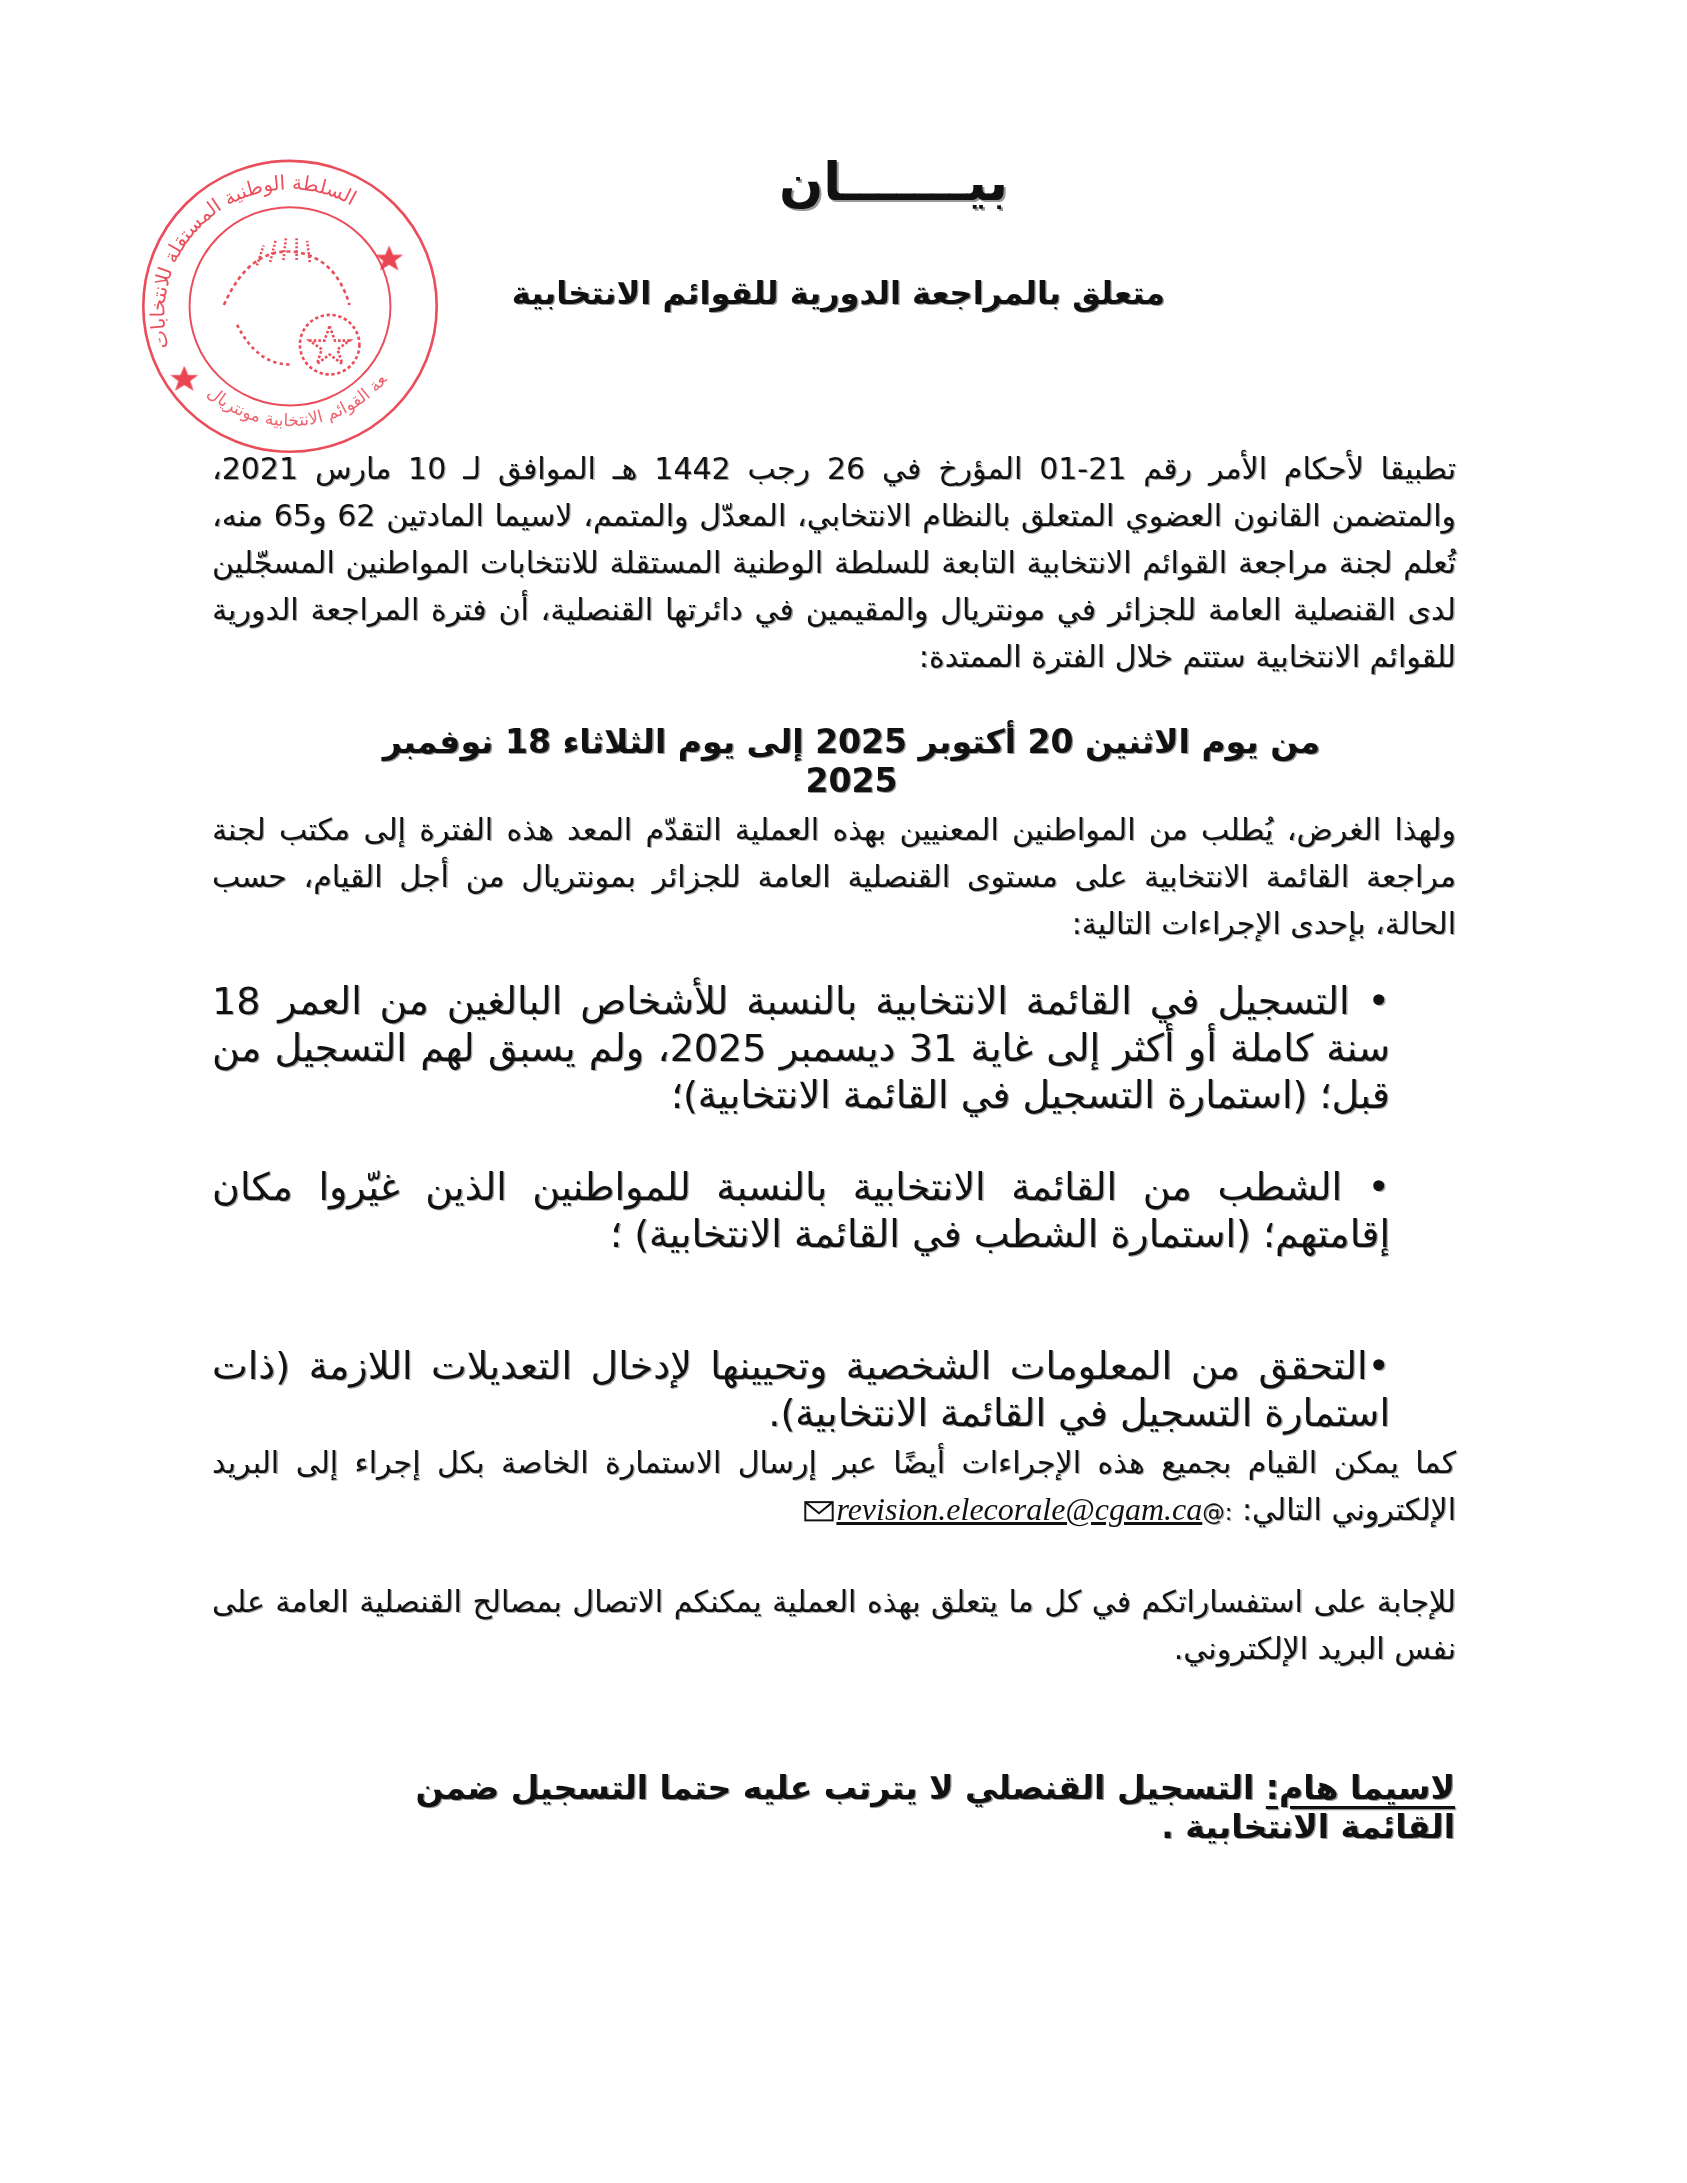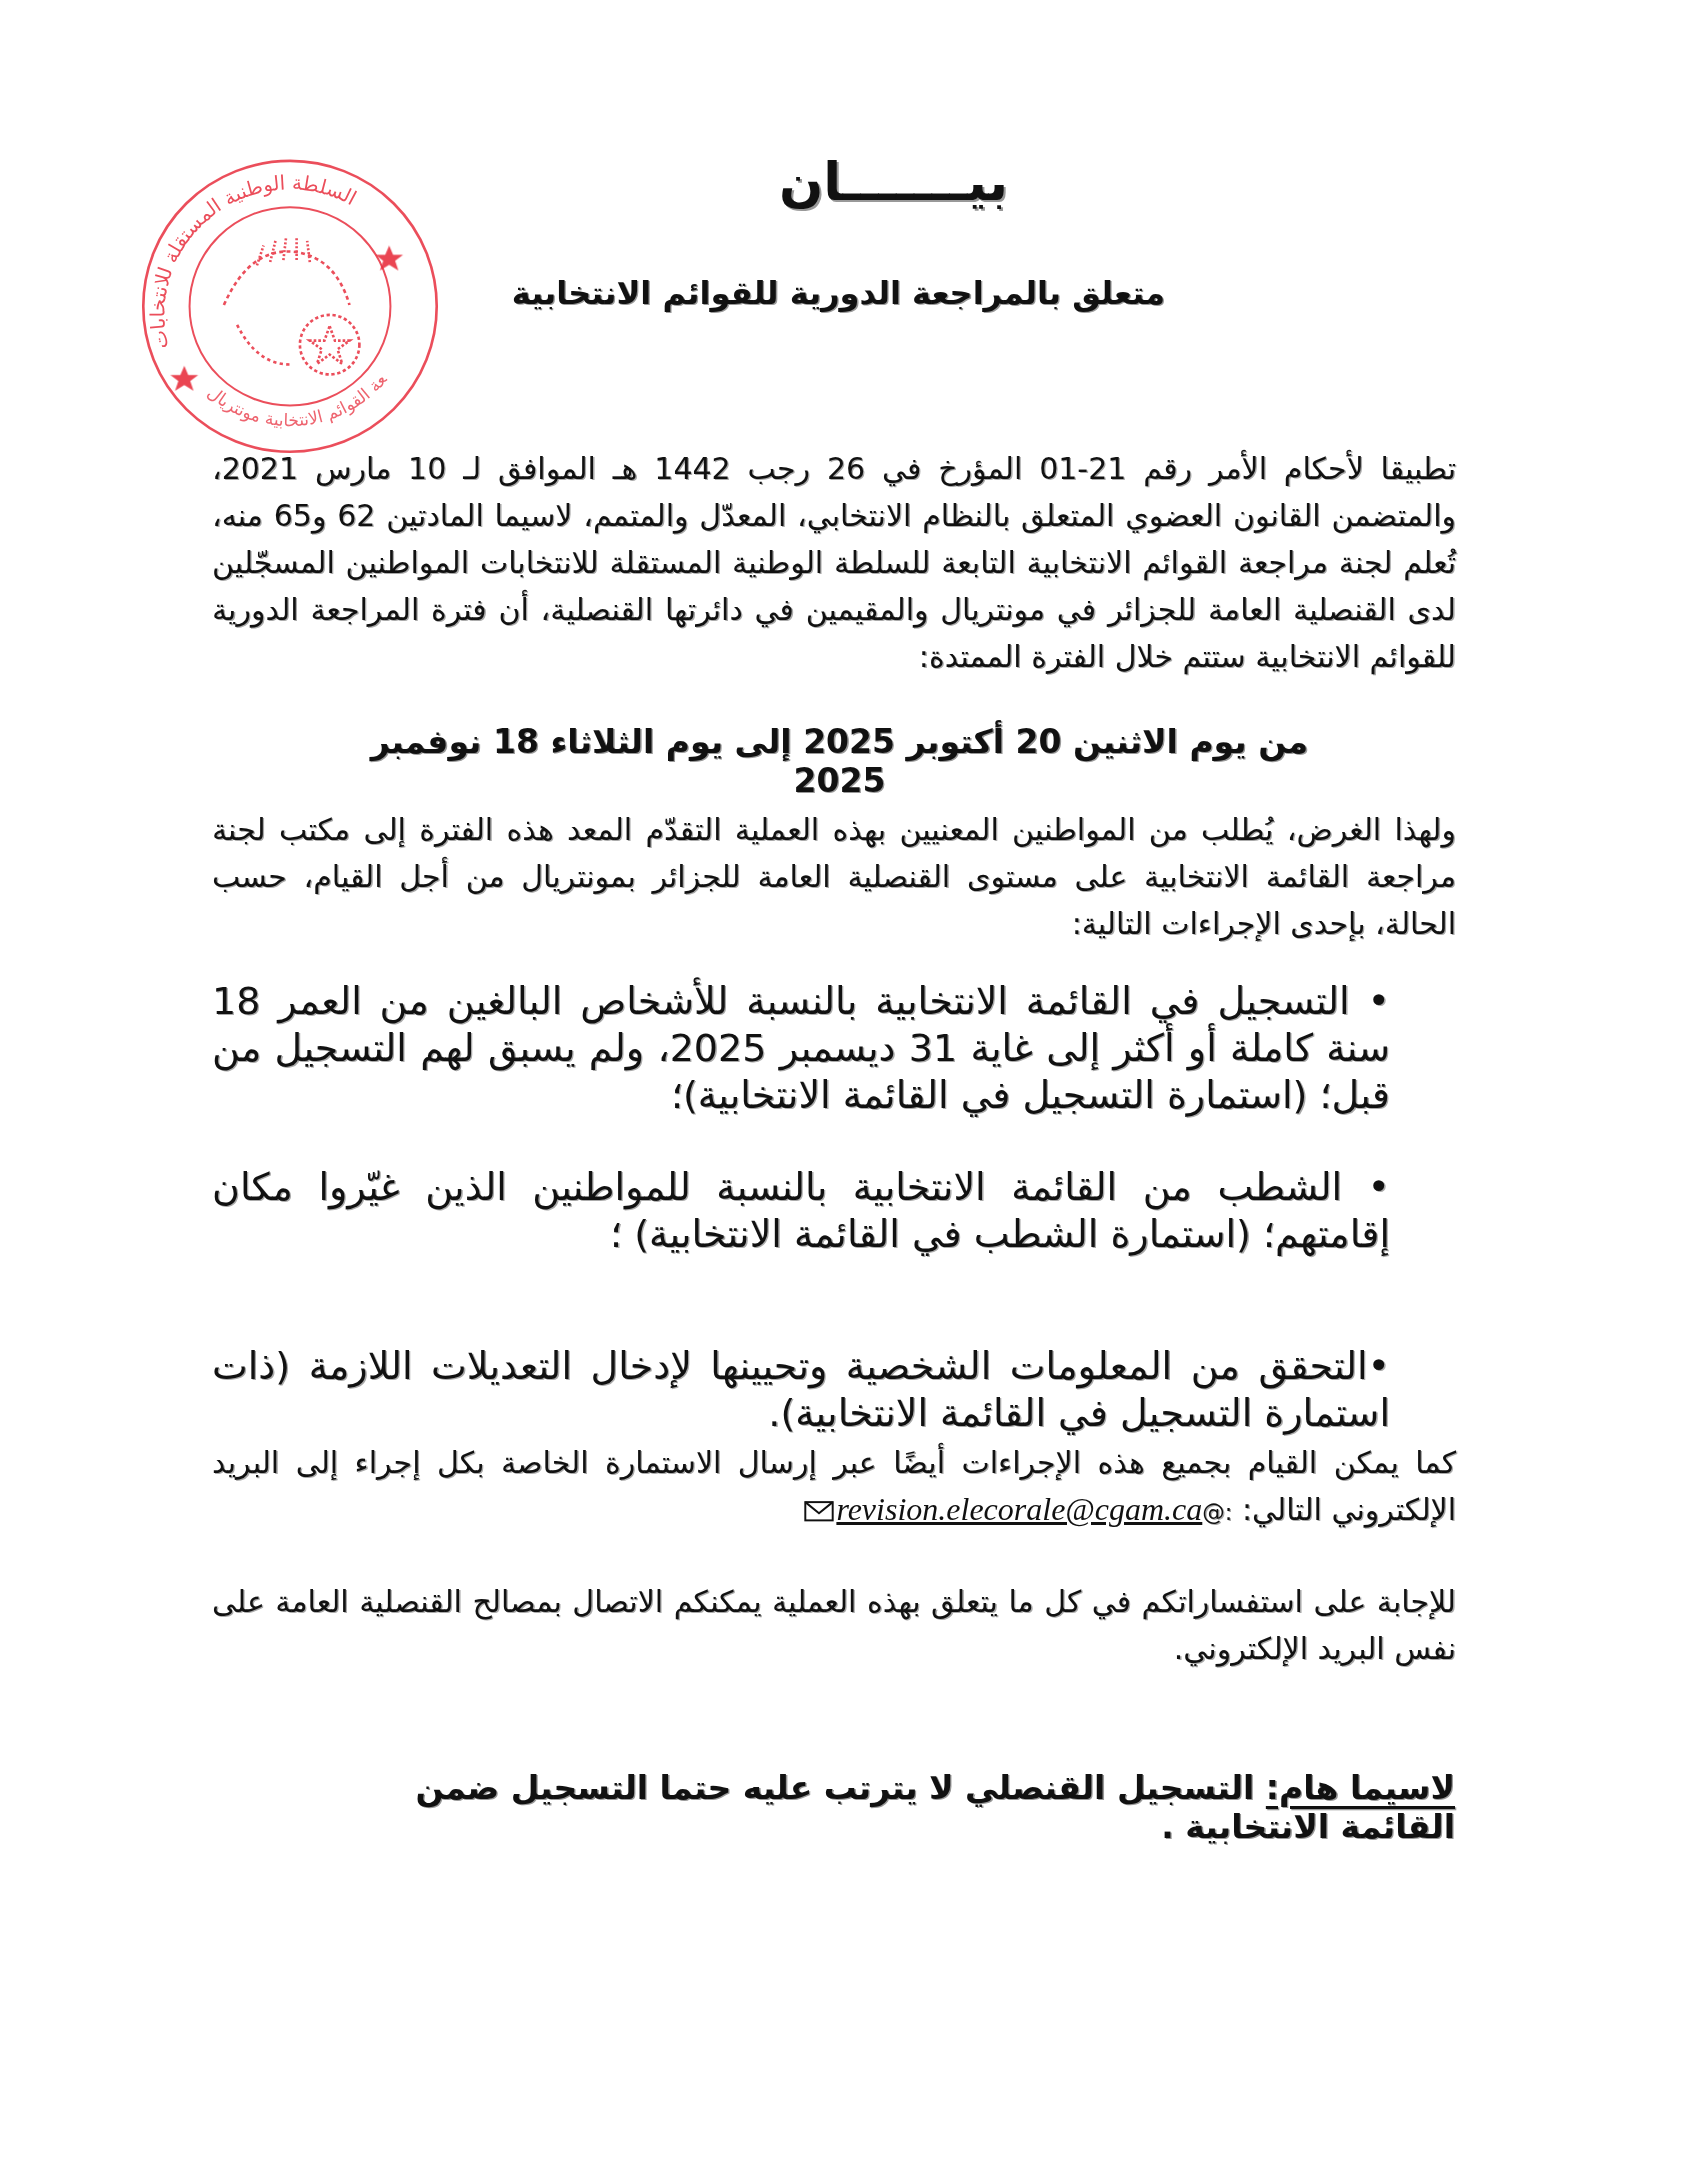"من يوم الاثنين 20 أكتوبر" .date { left: 370px -> 382px }
